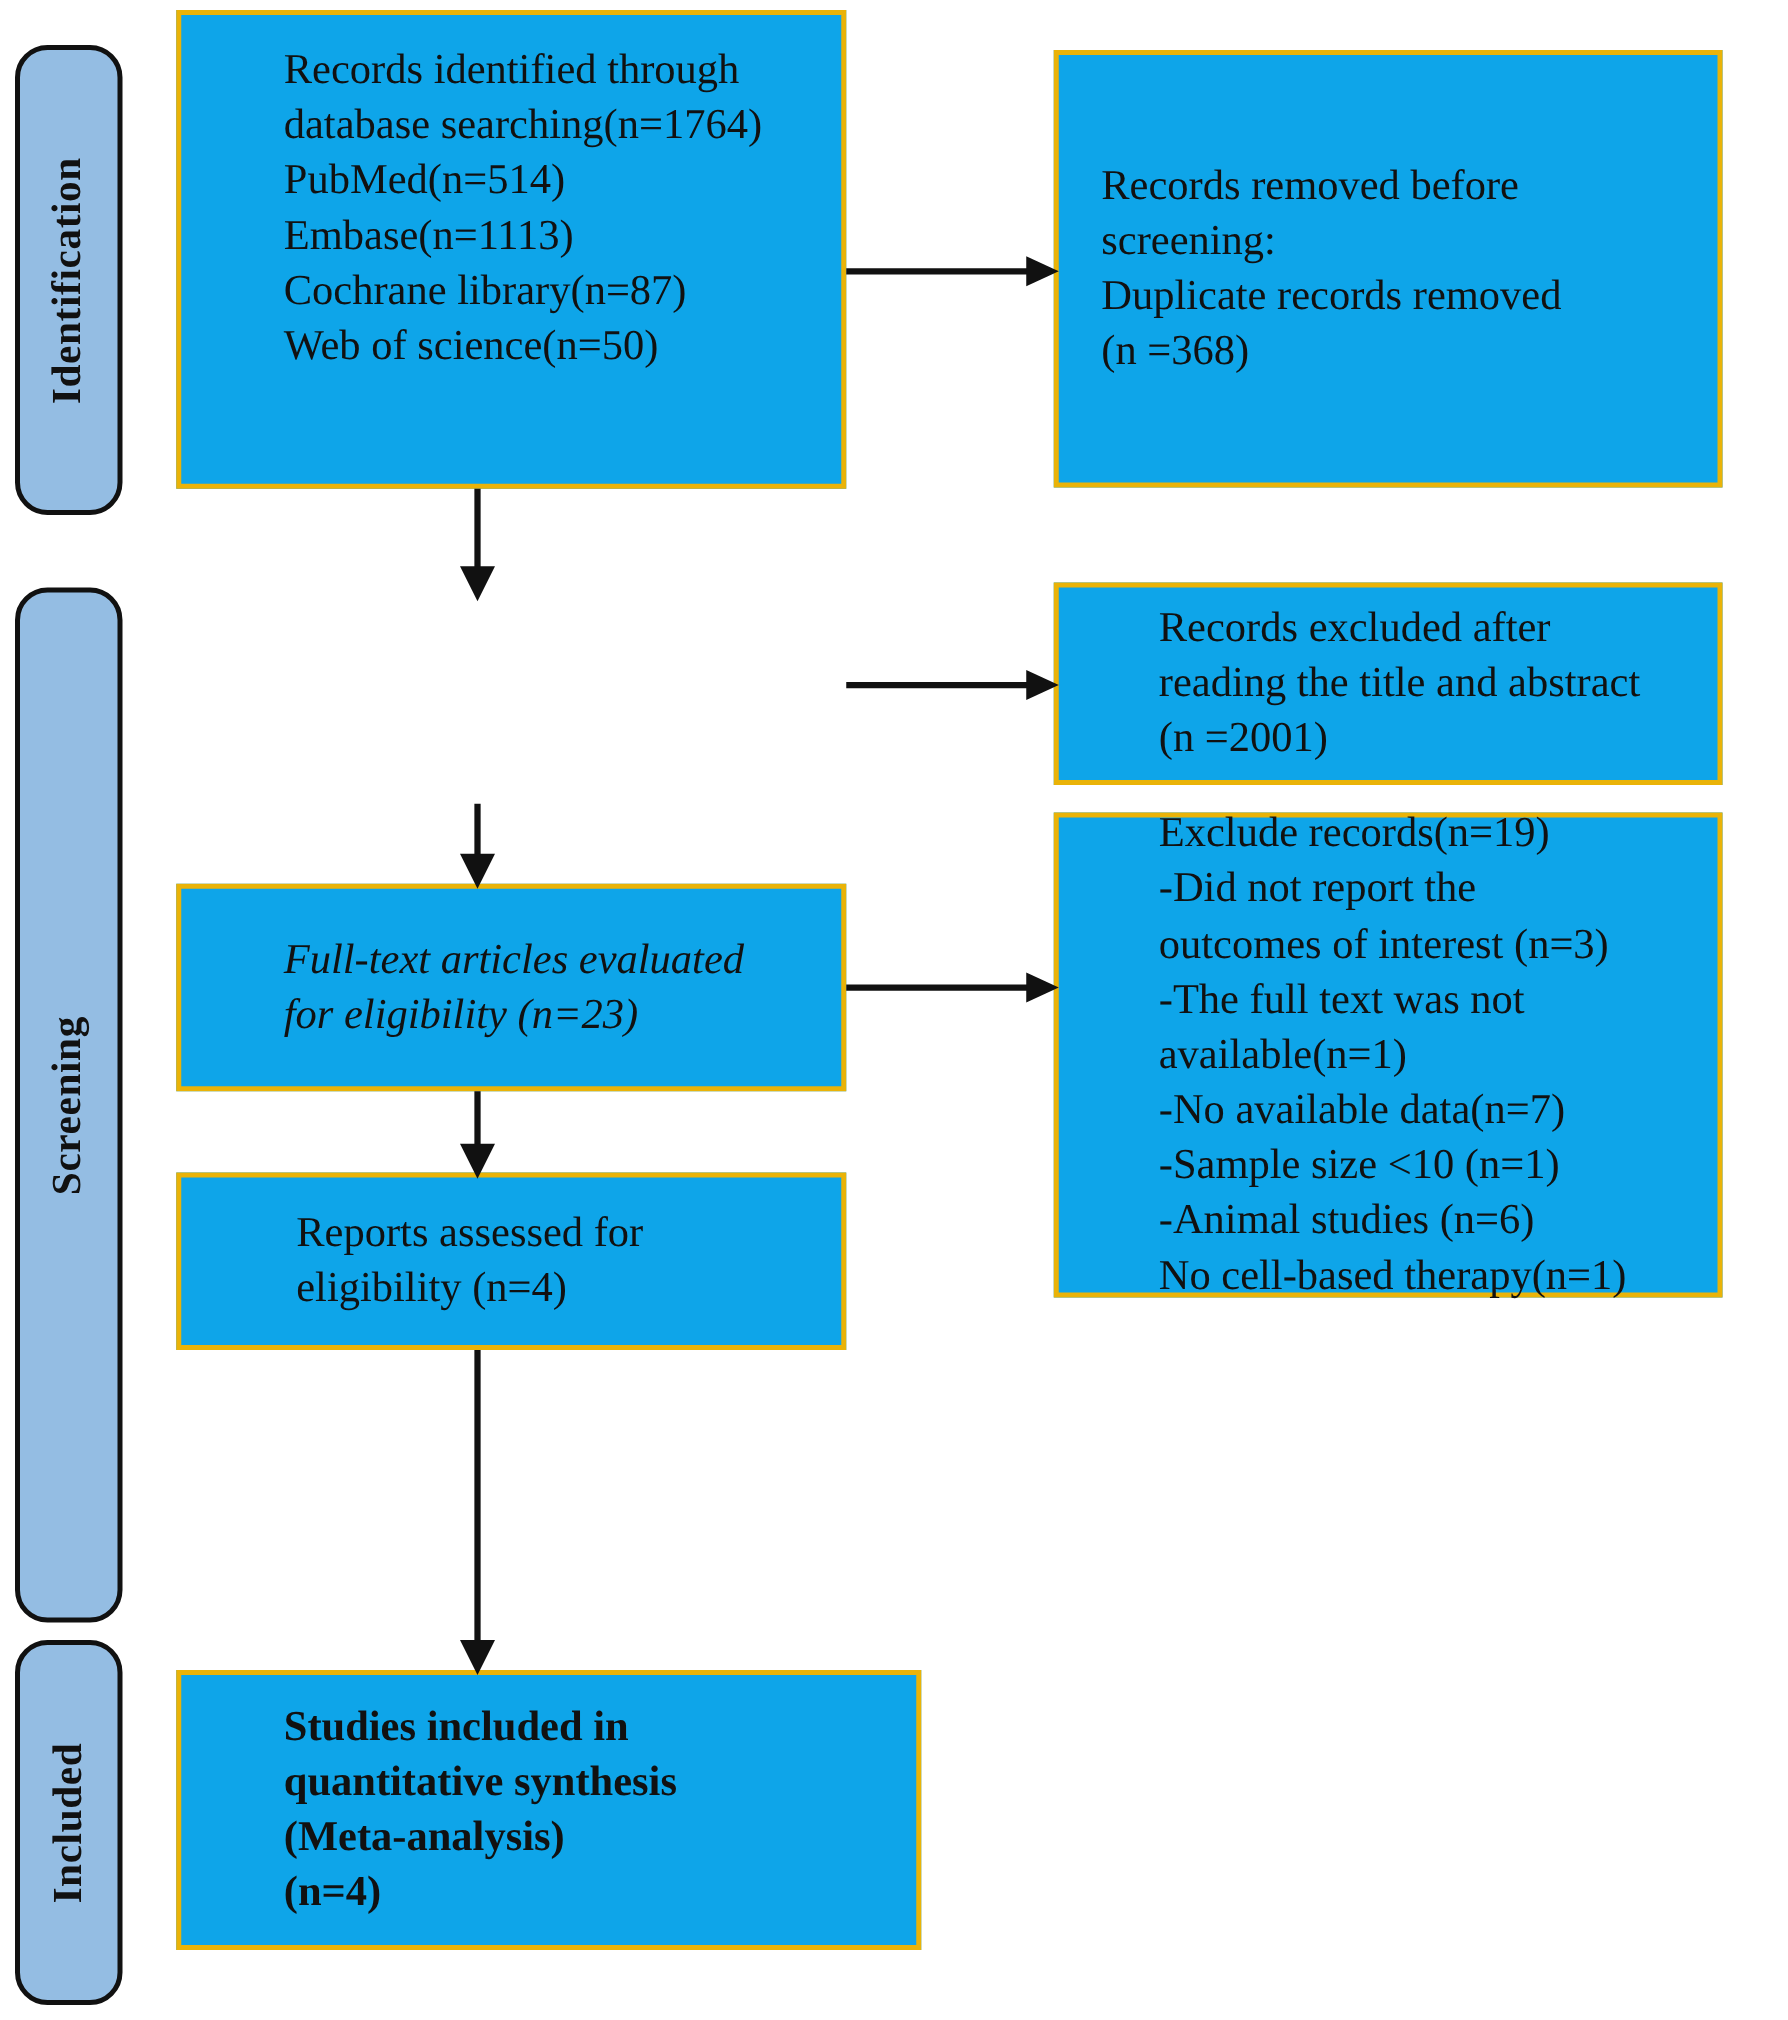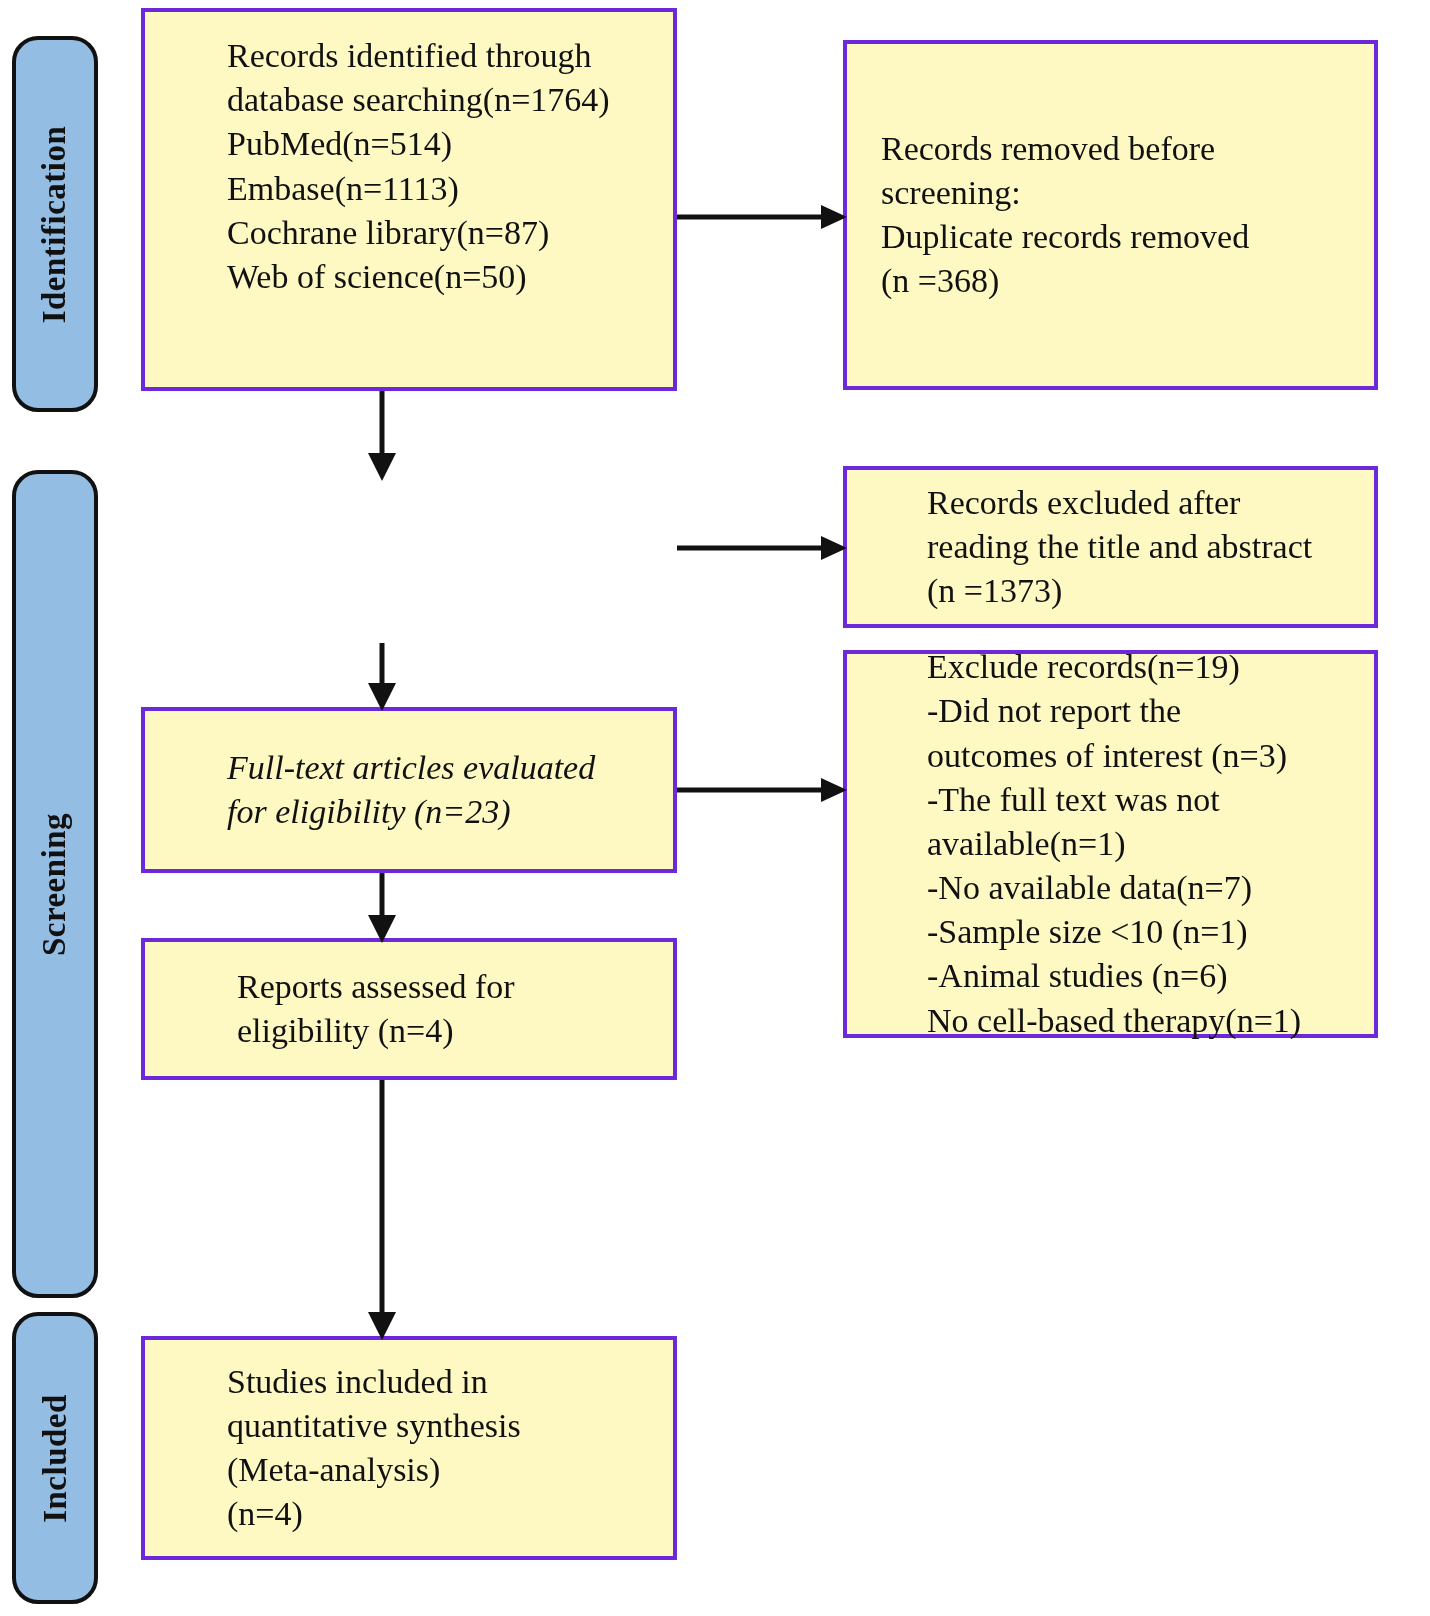"Records identified through" .flow-box { background: #fef9c3 -> #0ea5e9; border: 4px solid #6d28d9 -> 4px solid #eab308 }
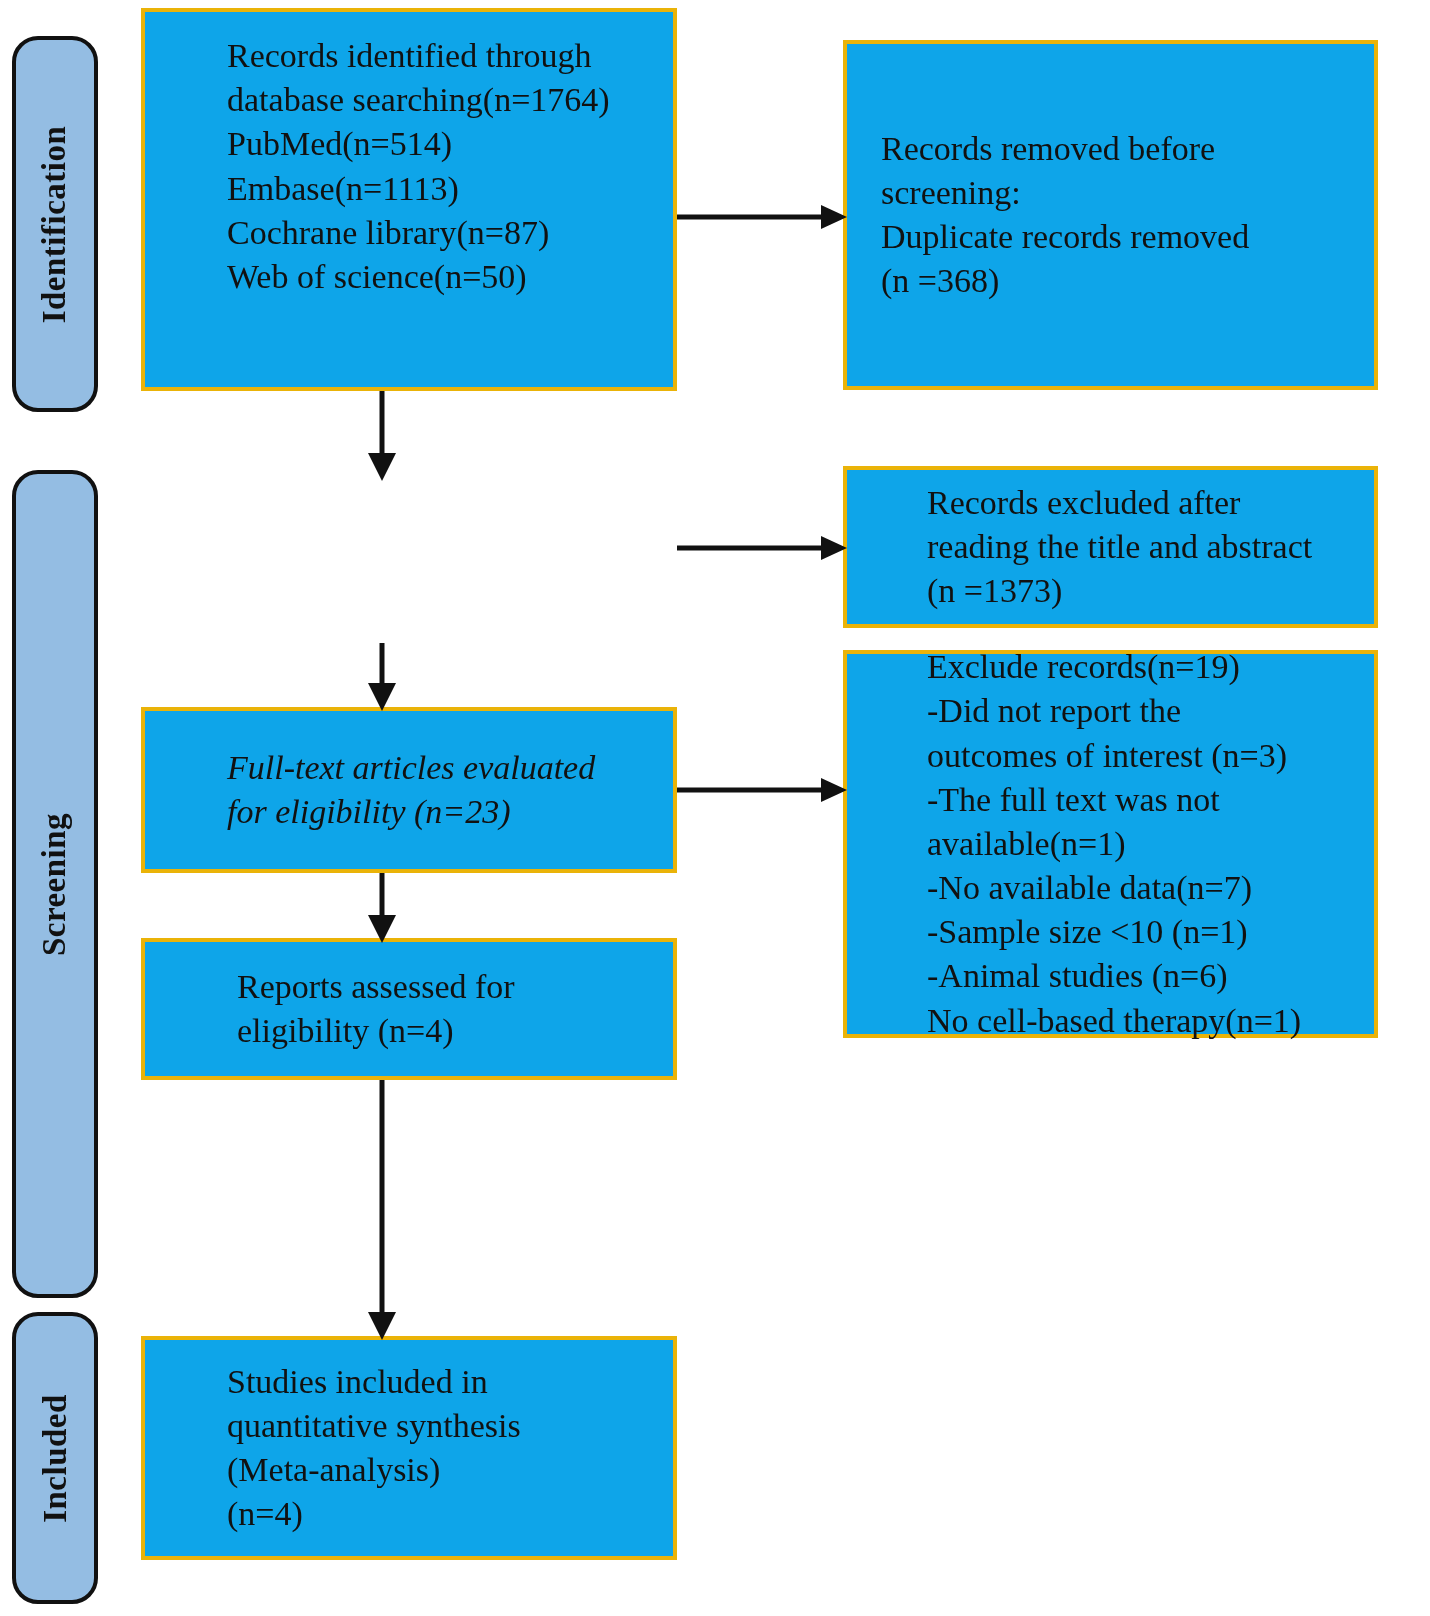"Records excluded after" span.box-text { text: 1373 -> 2001 }
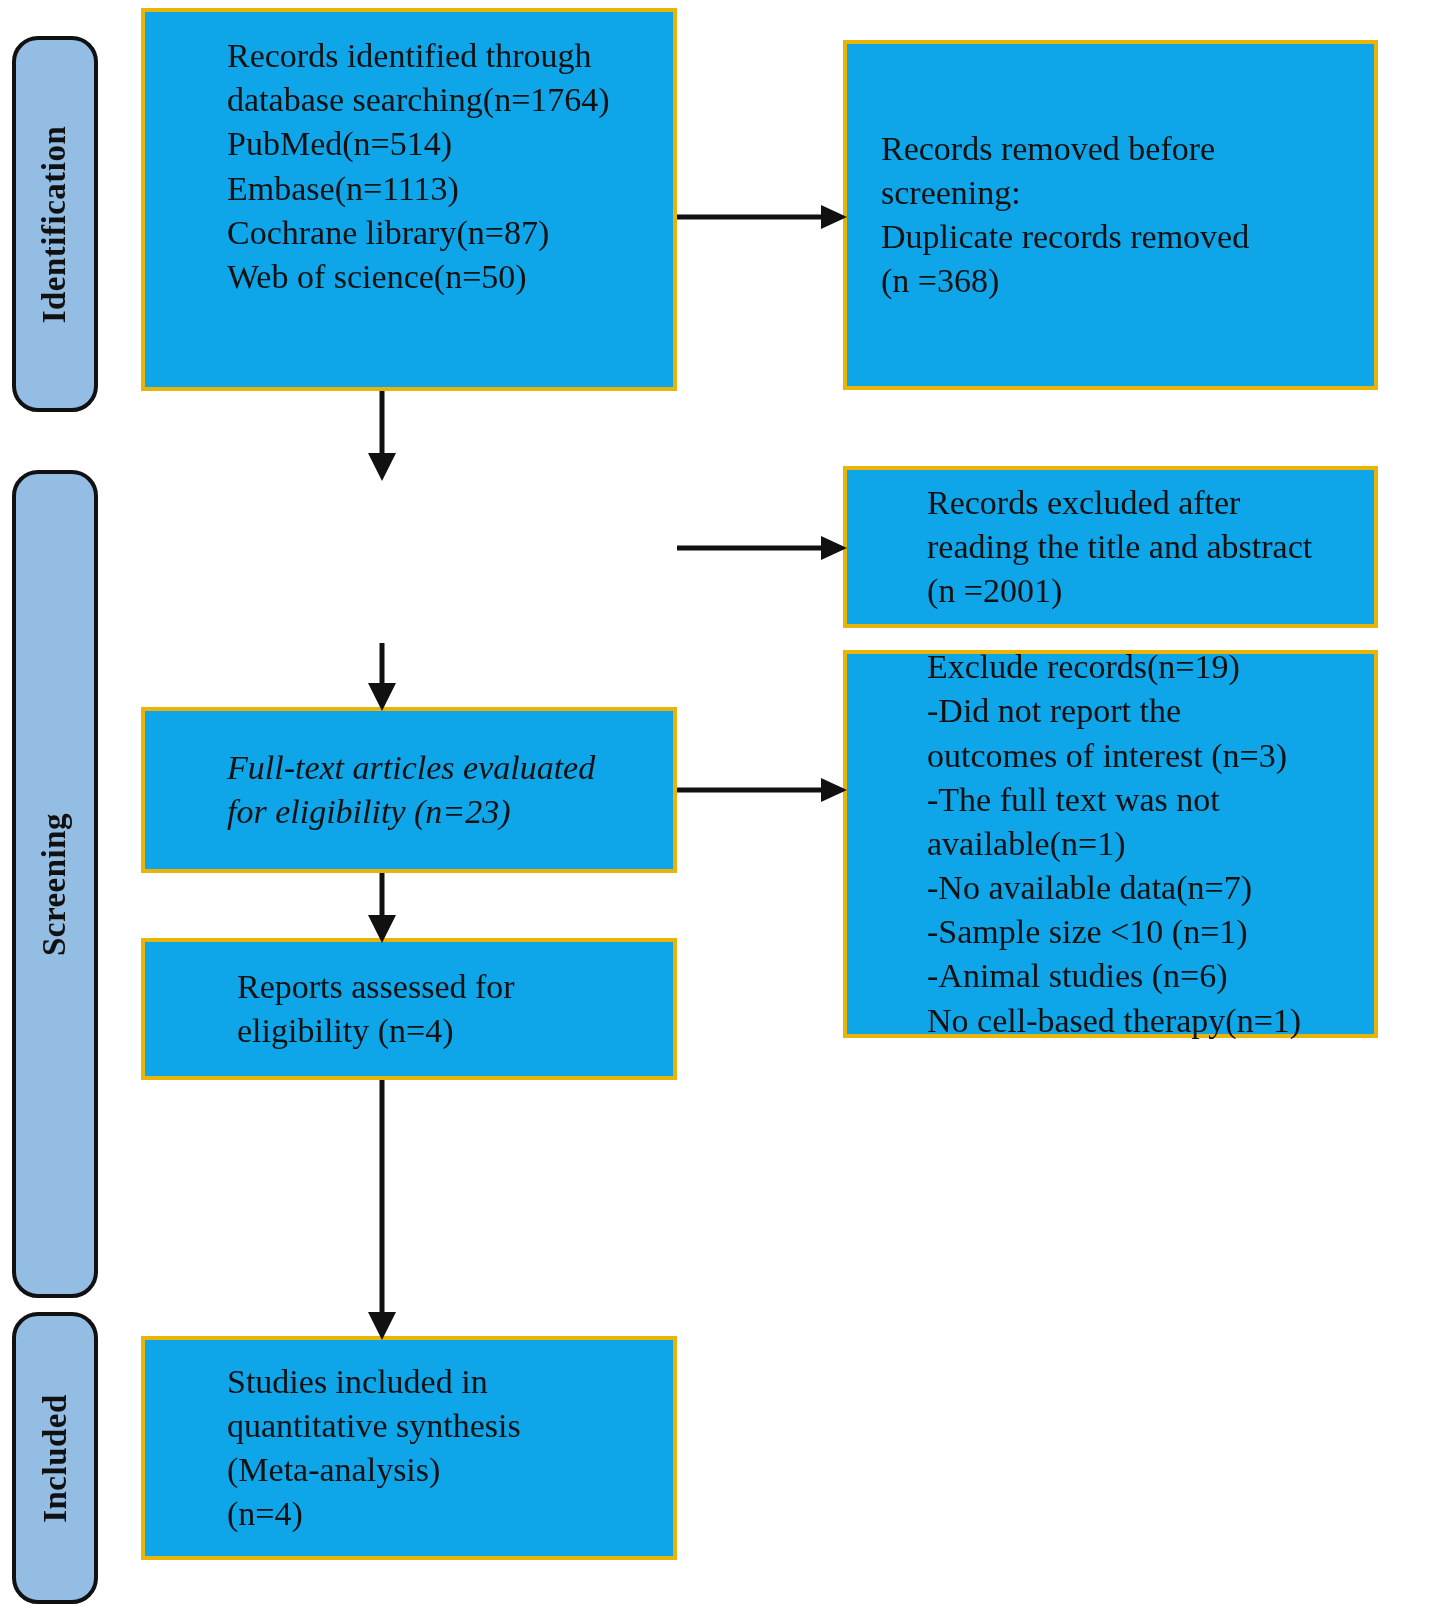"Studies included in" div.flow-box { font-weight: none -> bold; width: 536px -> 596px }
